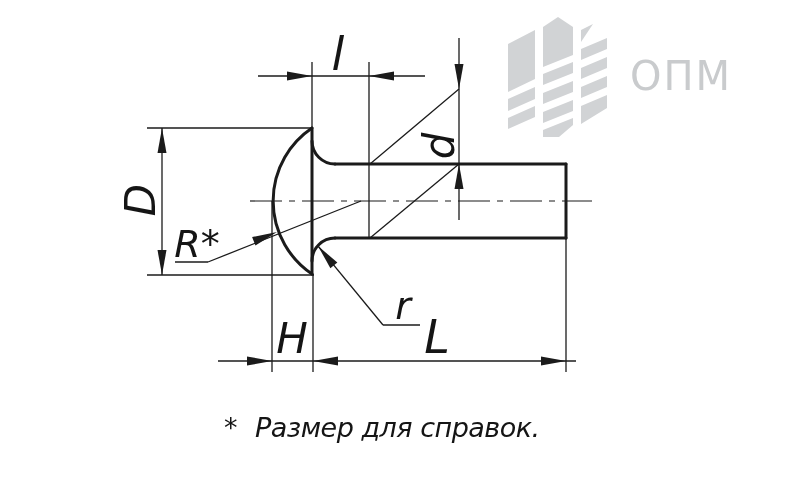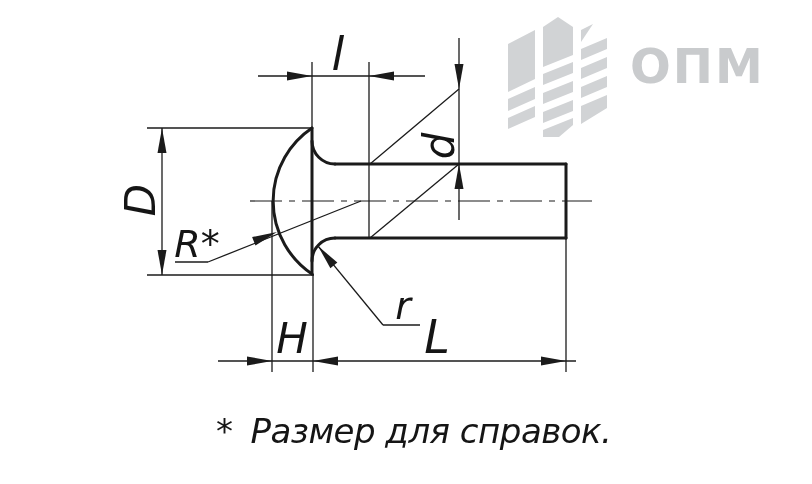"ОПМ" #logo-text { font-size: 48px -> 40px; font-weight: bold -> normal; top: 42px -> 56px }
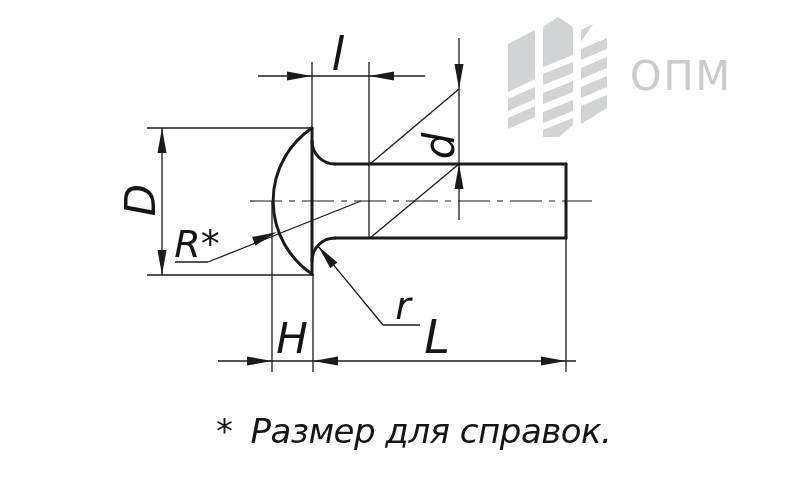"* Размер для справок." #note { font-size: 34px -> 27px; left: 216px -> 224px }
